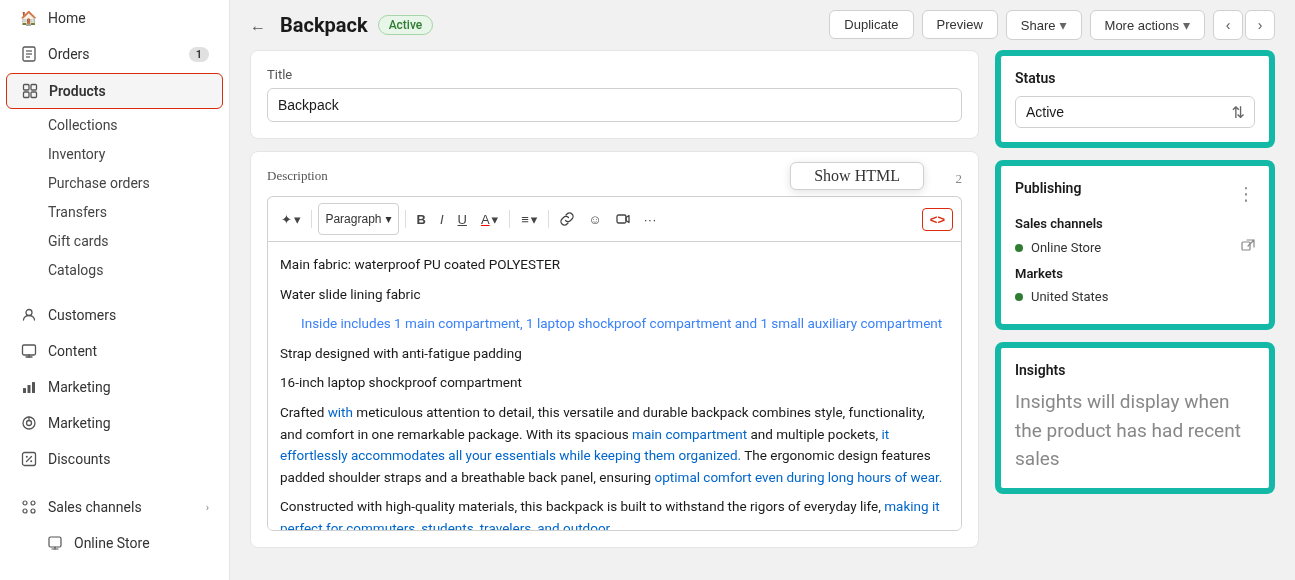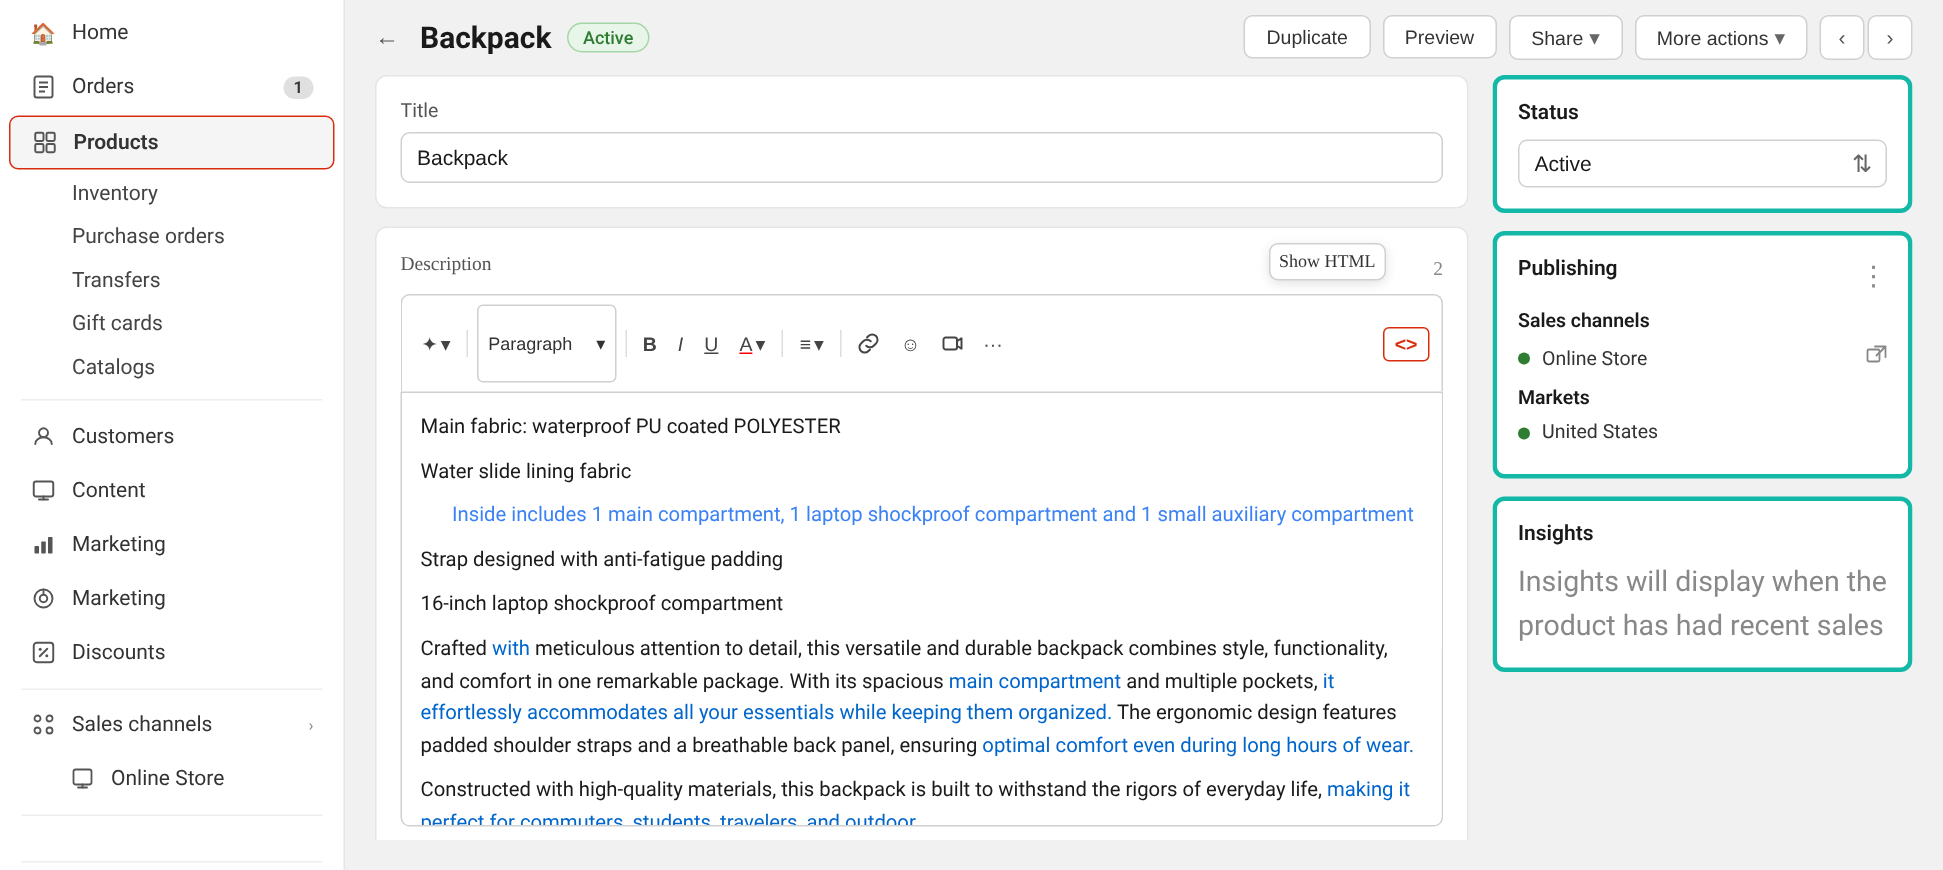"Status" .right-card { border: 3px solid #14b8a6 -> 6px solid #14b8a6 }
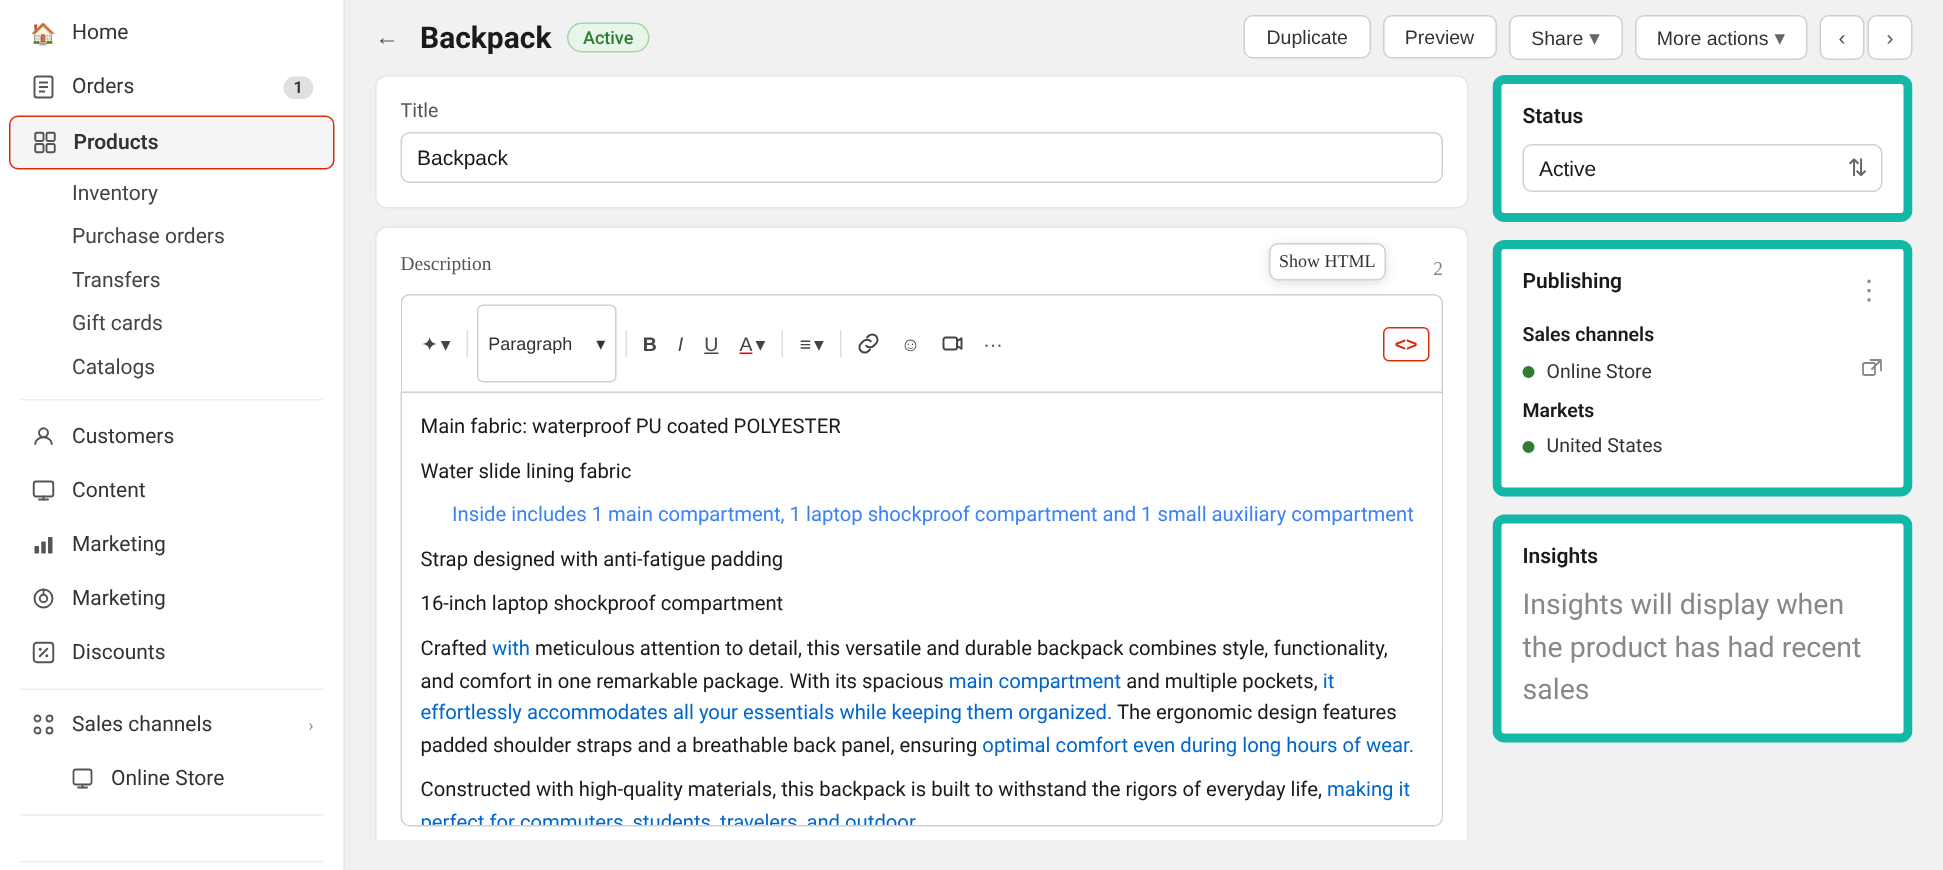"Collections" div.sidebar-sub-item { html: none -> <div> <span>Collections</span> </div> }
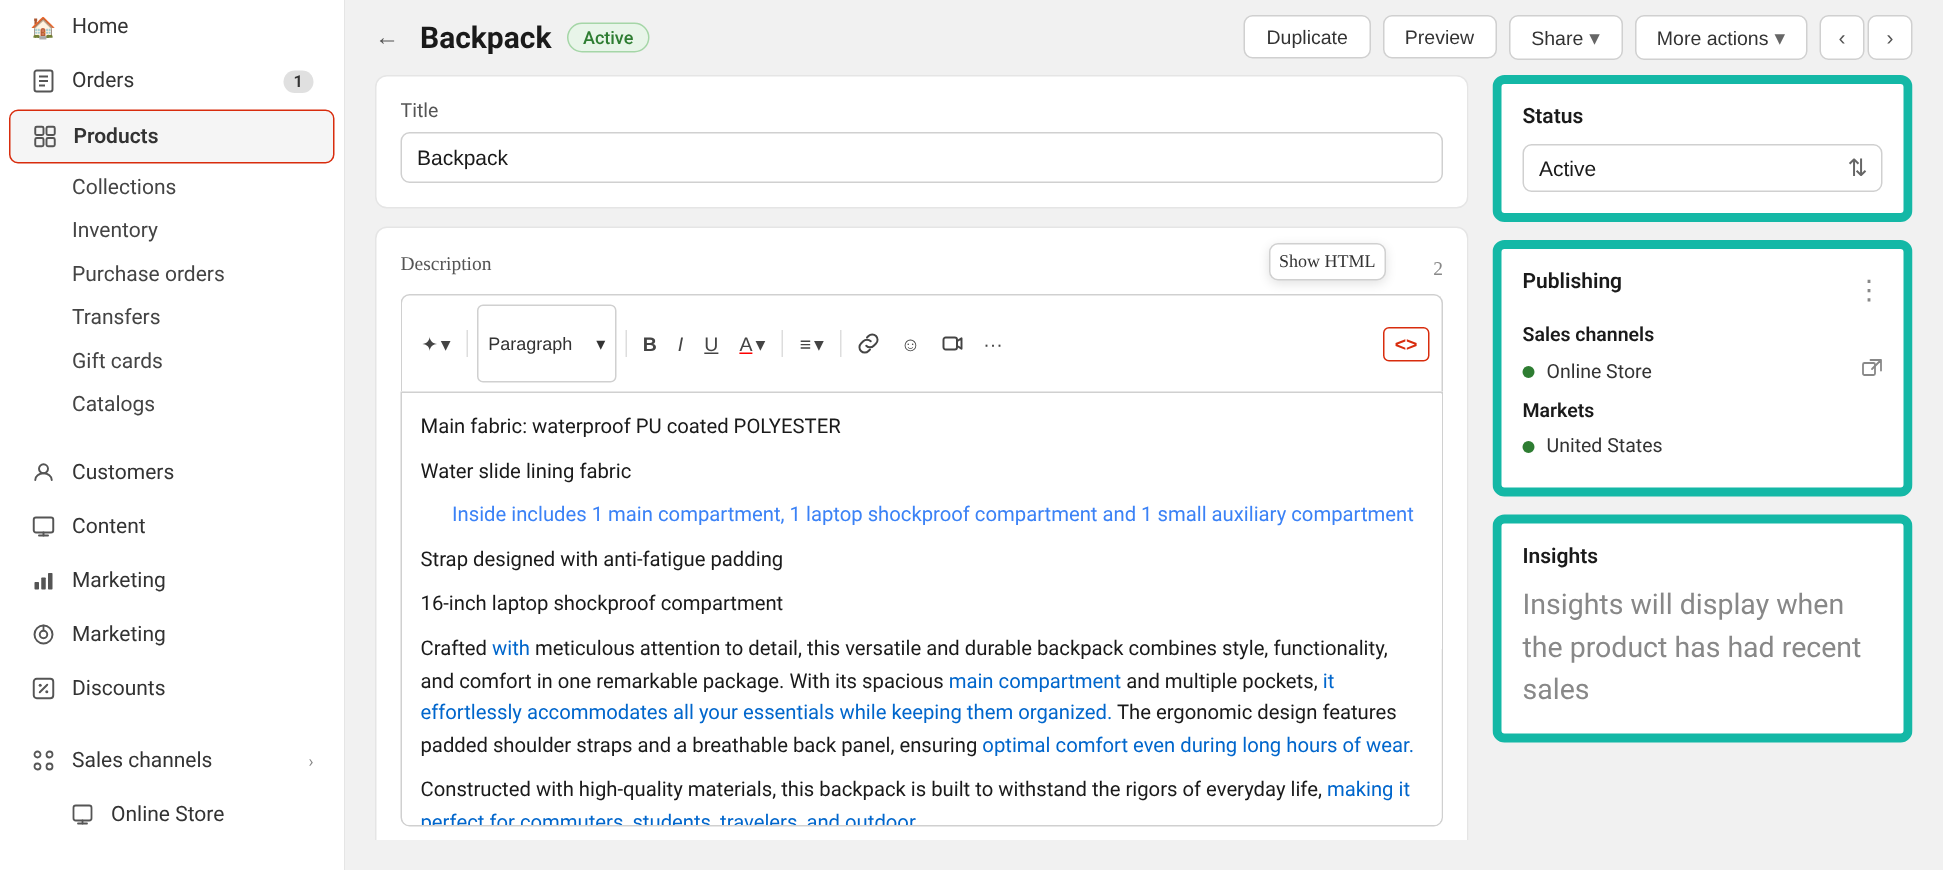"Show HTML" .show-html-tooltip { font-size: 12px -> 16px; padding: 4px 6px -> 4px 23px }
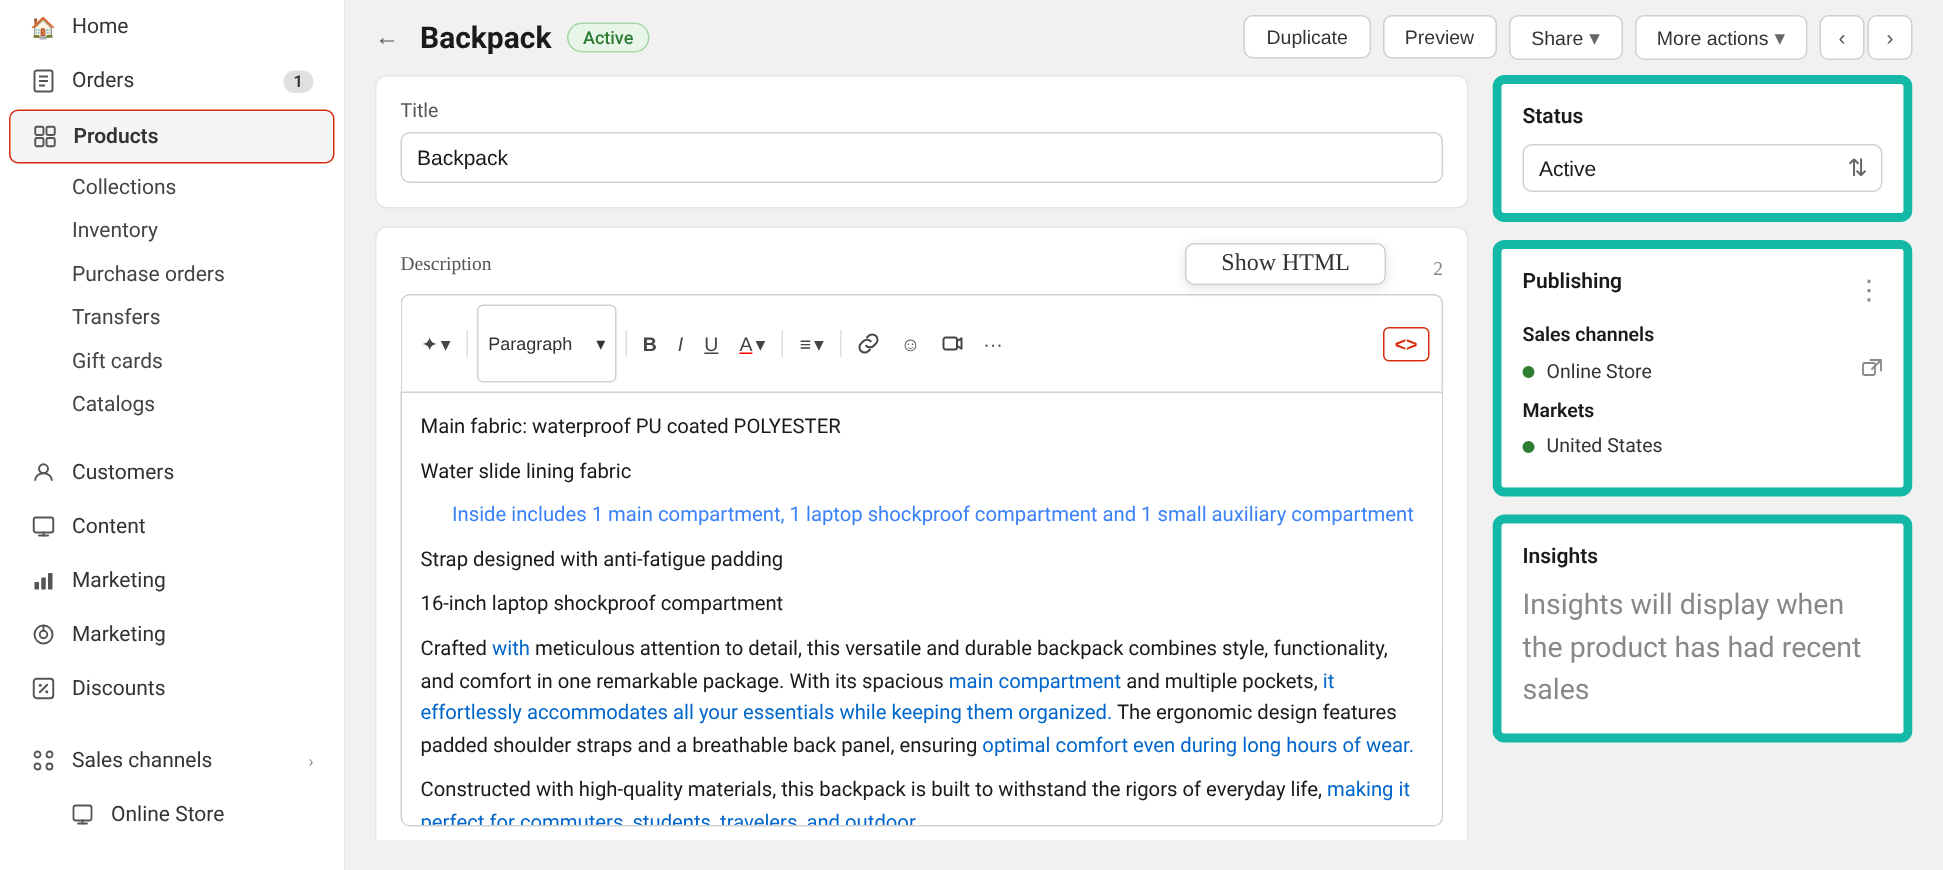"Paragraph" .toolbar-select { gap: 16px -> 4px; padding: 18px 6px -> 8px 6px }
